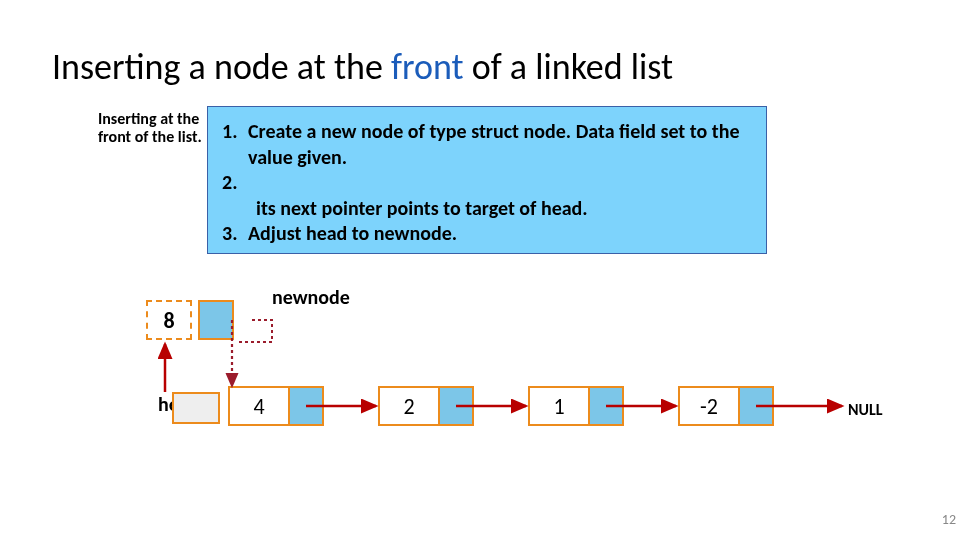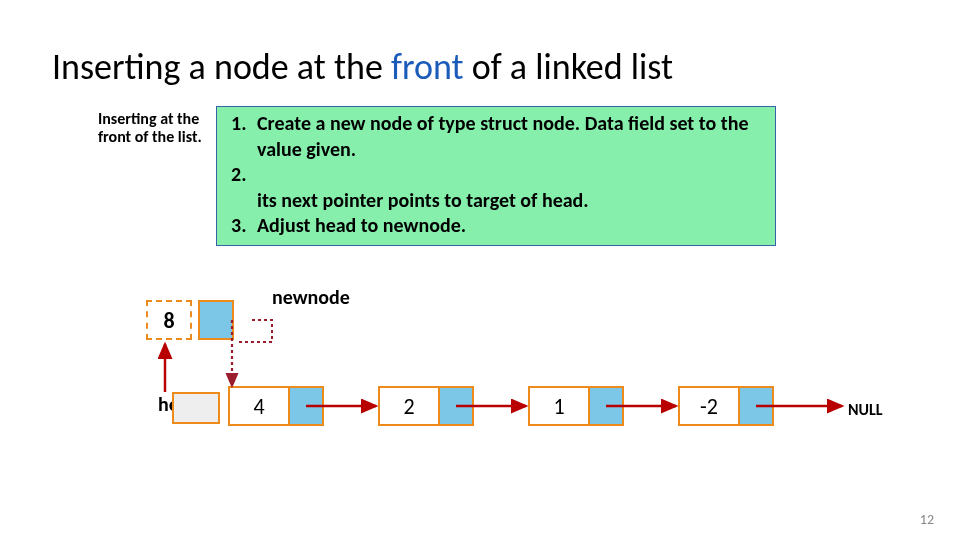"Create a new node of" .steps-box { background: #86efac -> #7dd3fc; left: 216px -> 207px; padding: 4px 2px 6px 8px -> 12px 2px 6px 8px }
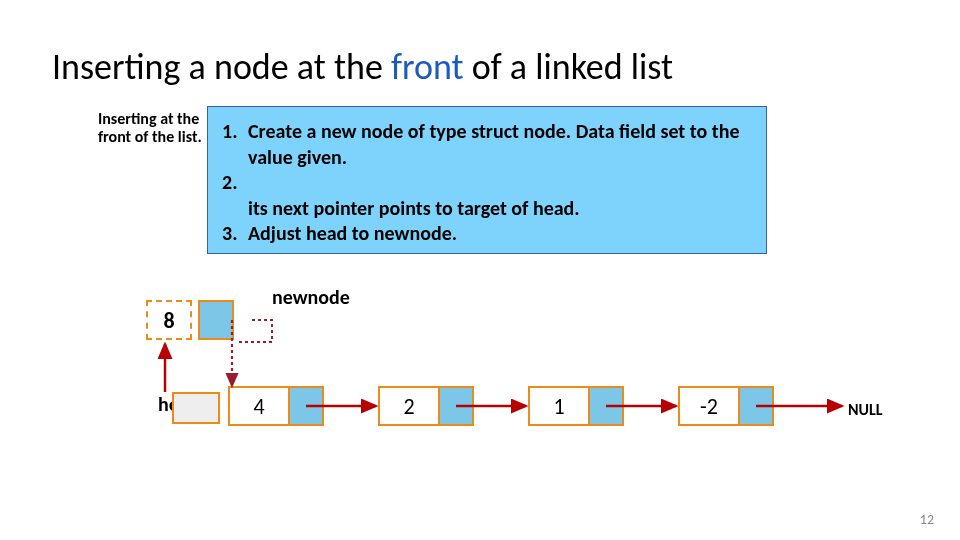"its next pointer points to" .steps-box .sub { margin-left: 0 -> 8px }
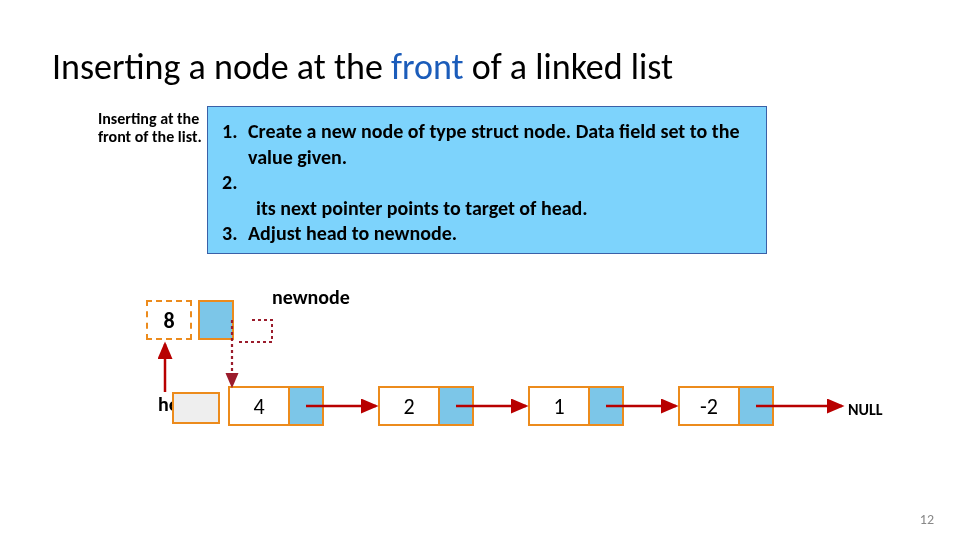"12" .pagenum { right: 26px -> 4px }
